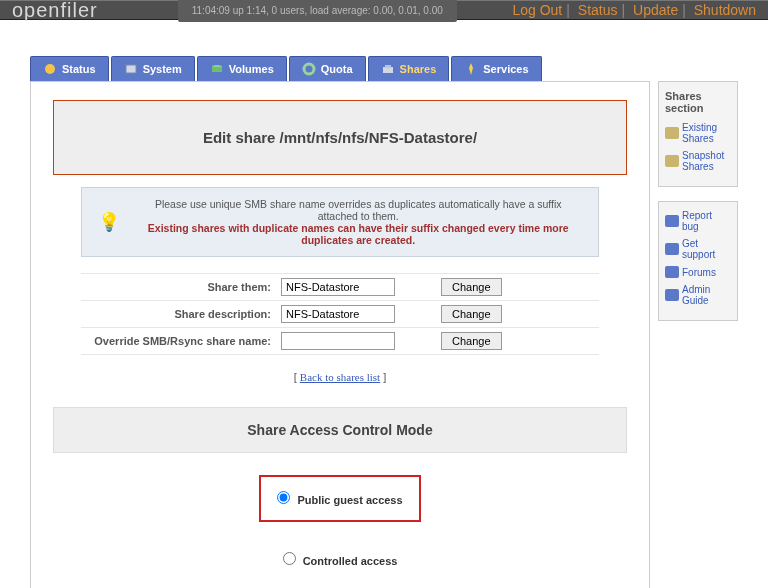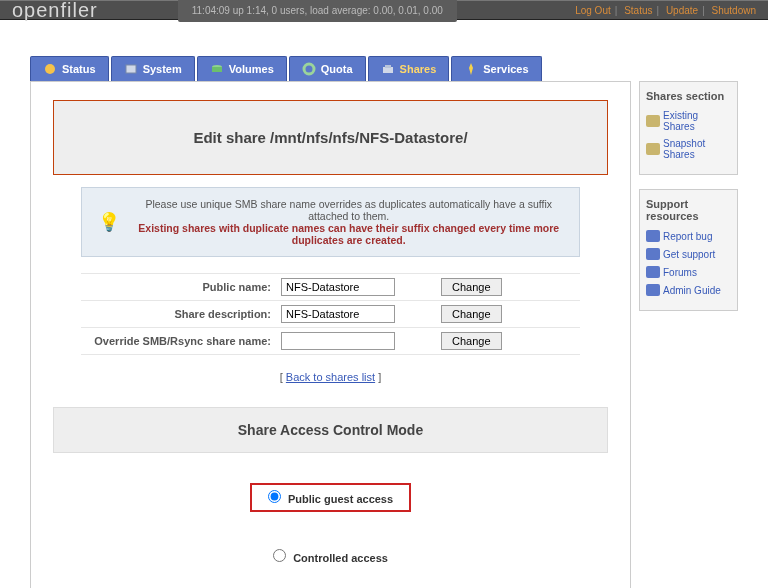"Log Out | Status |" .toplinks { font-size: 10px -> 14px }
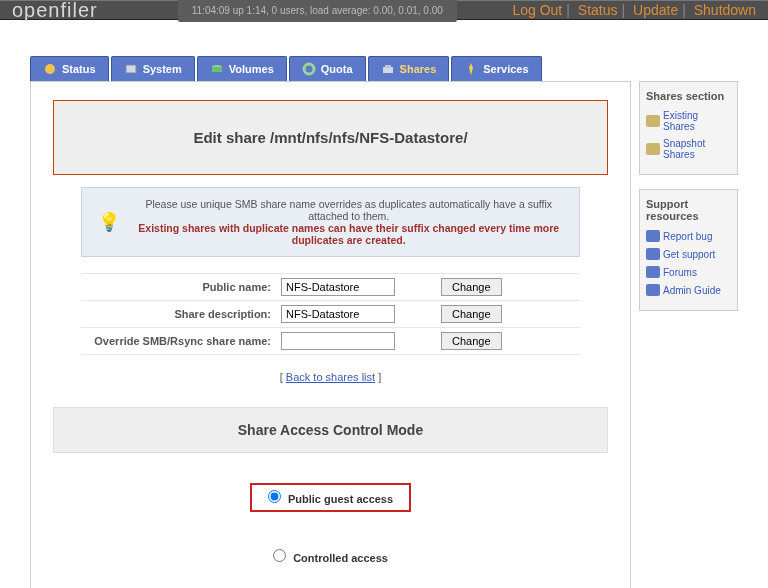"Shares section" .side-col { width: 99px -> 80px }
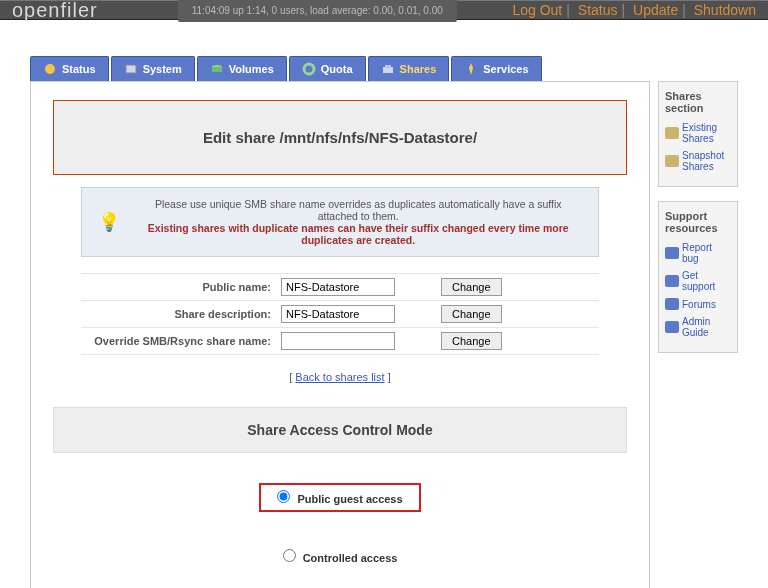"Support resources" h4 { html: <h4>Support resources</h4> -> none }
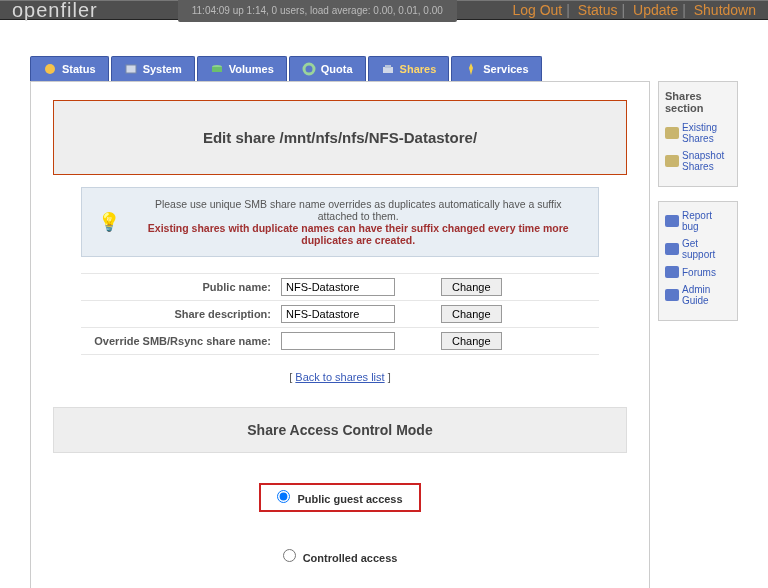"Public name:" div.form-label { text: Public name -> Share them }
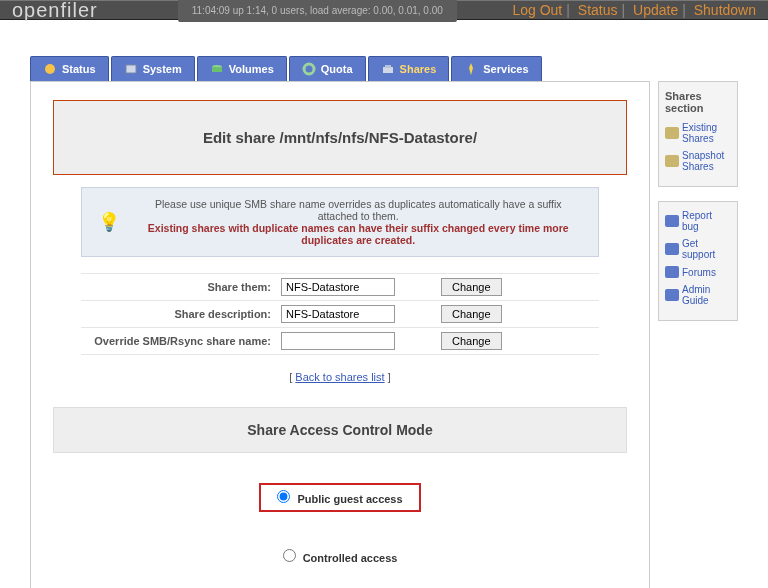"Back to shares list" .backlink a { font-family: none -> Liberation Serif, serif }
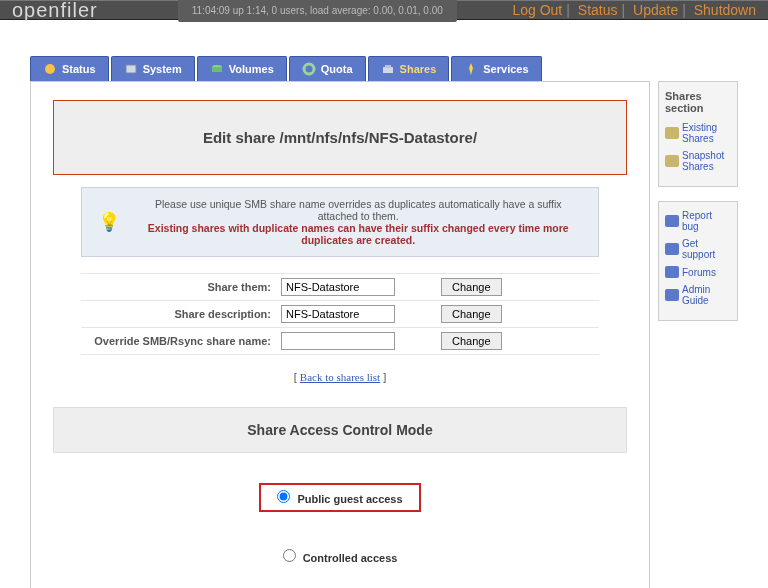"Public guest access" .radio-line { margin: 16px 0 -> 8px 0; padding: 5px 16px -> 14px 16px }
